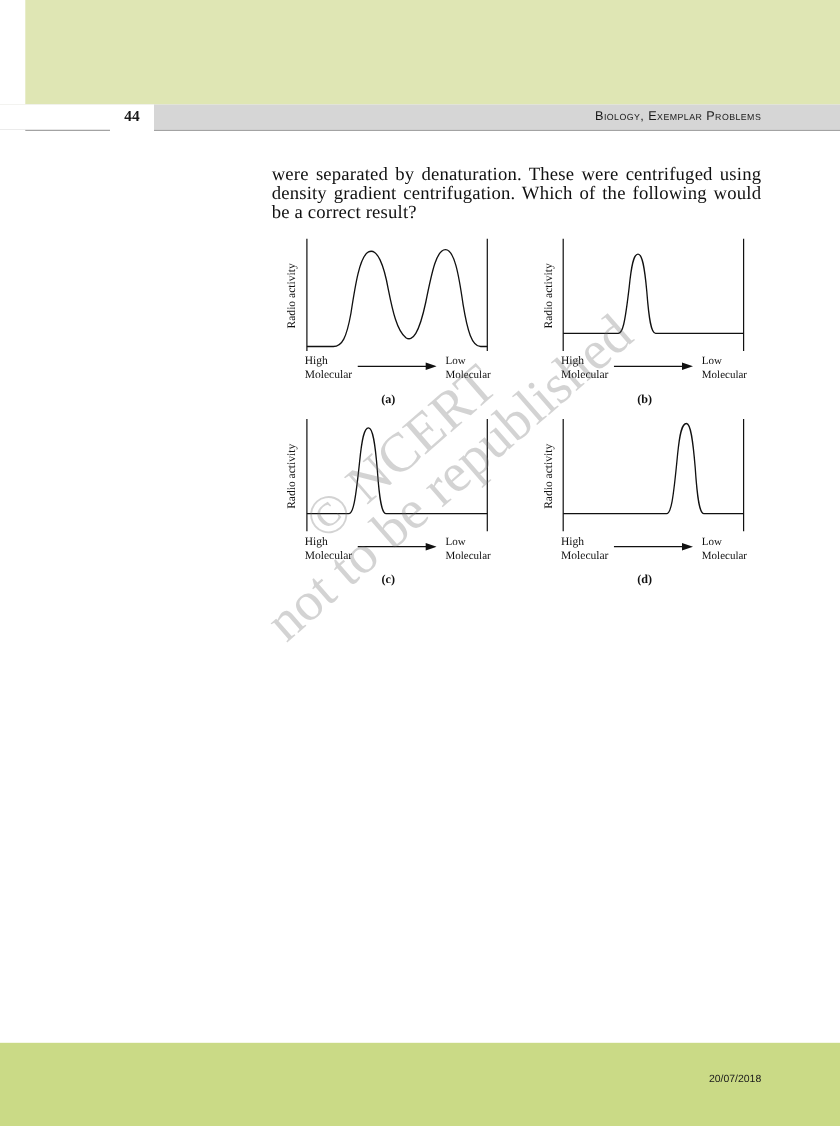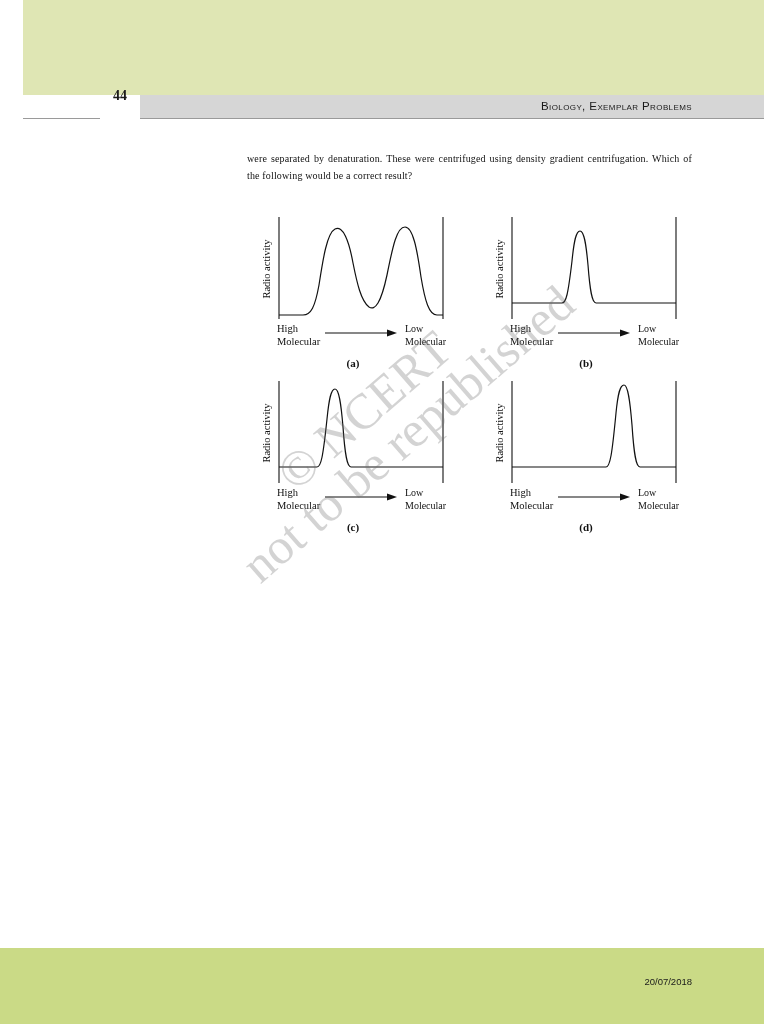"44" .page-number { top: 88px -> 99px }
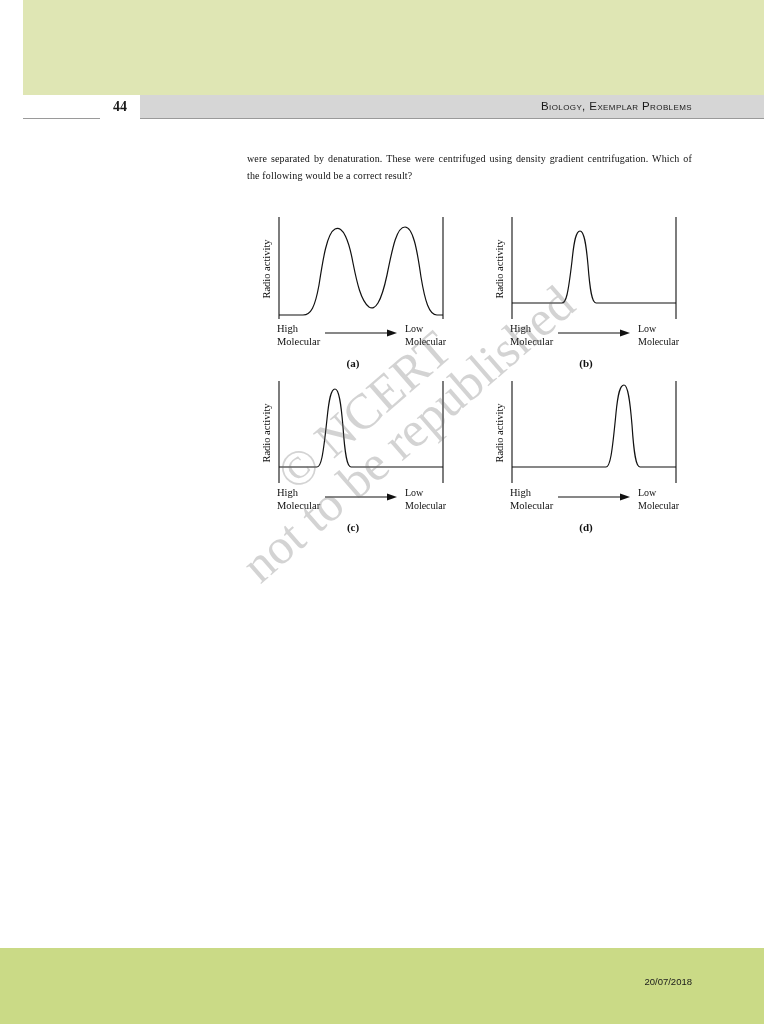"were separated by denaturation. These" .para { font-size: 10px -> 17px }
